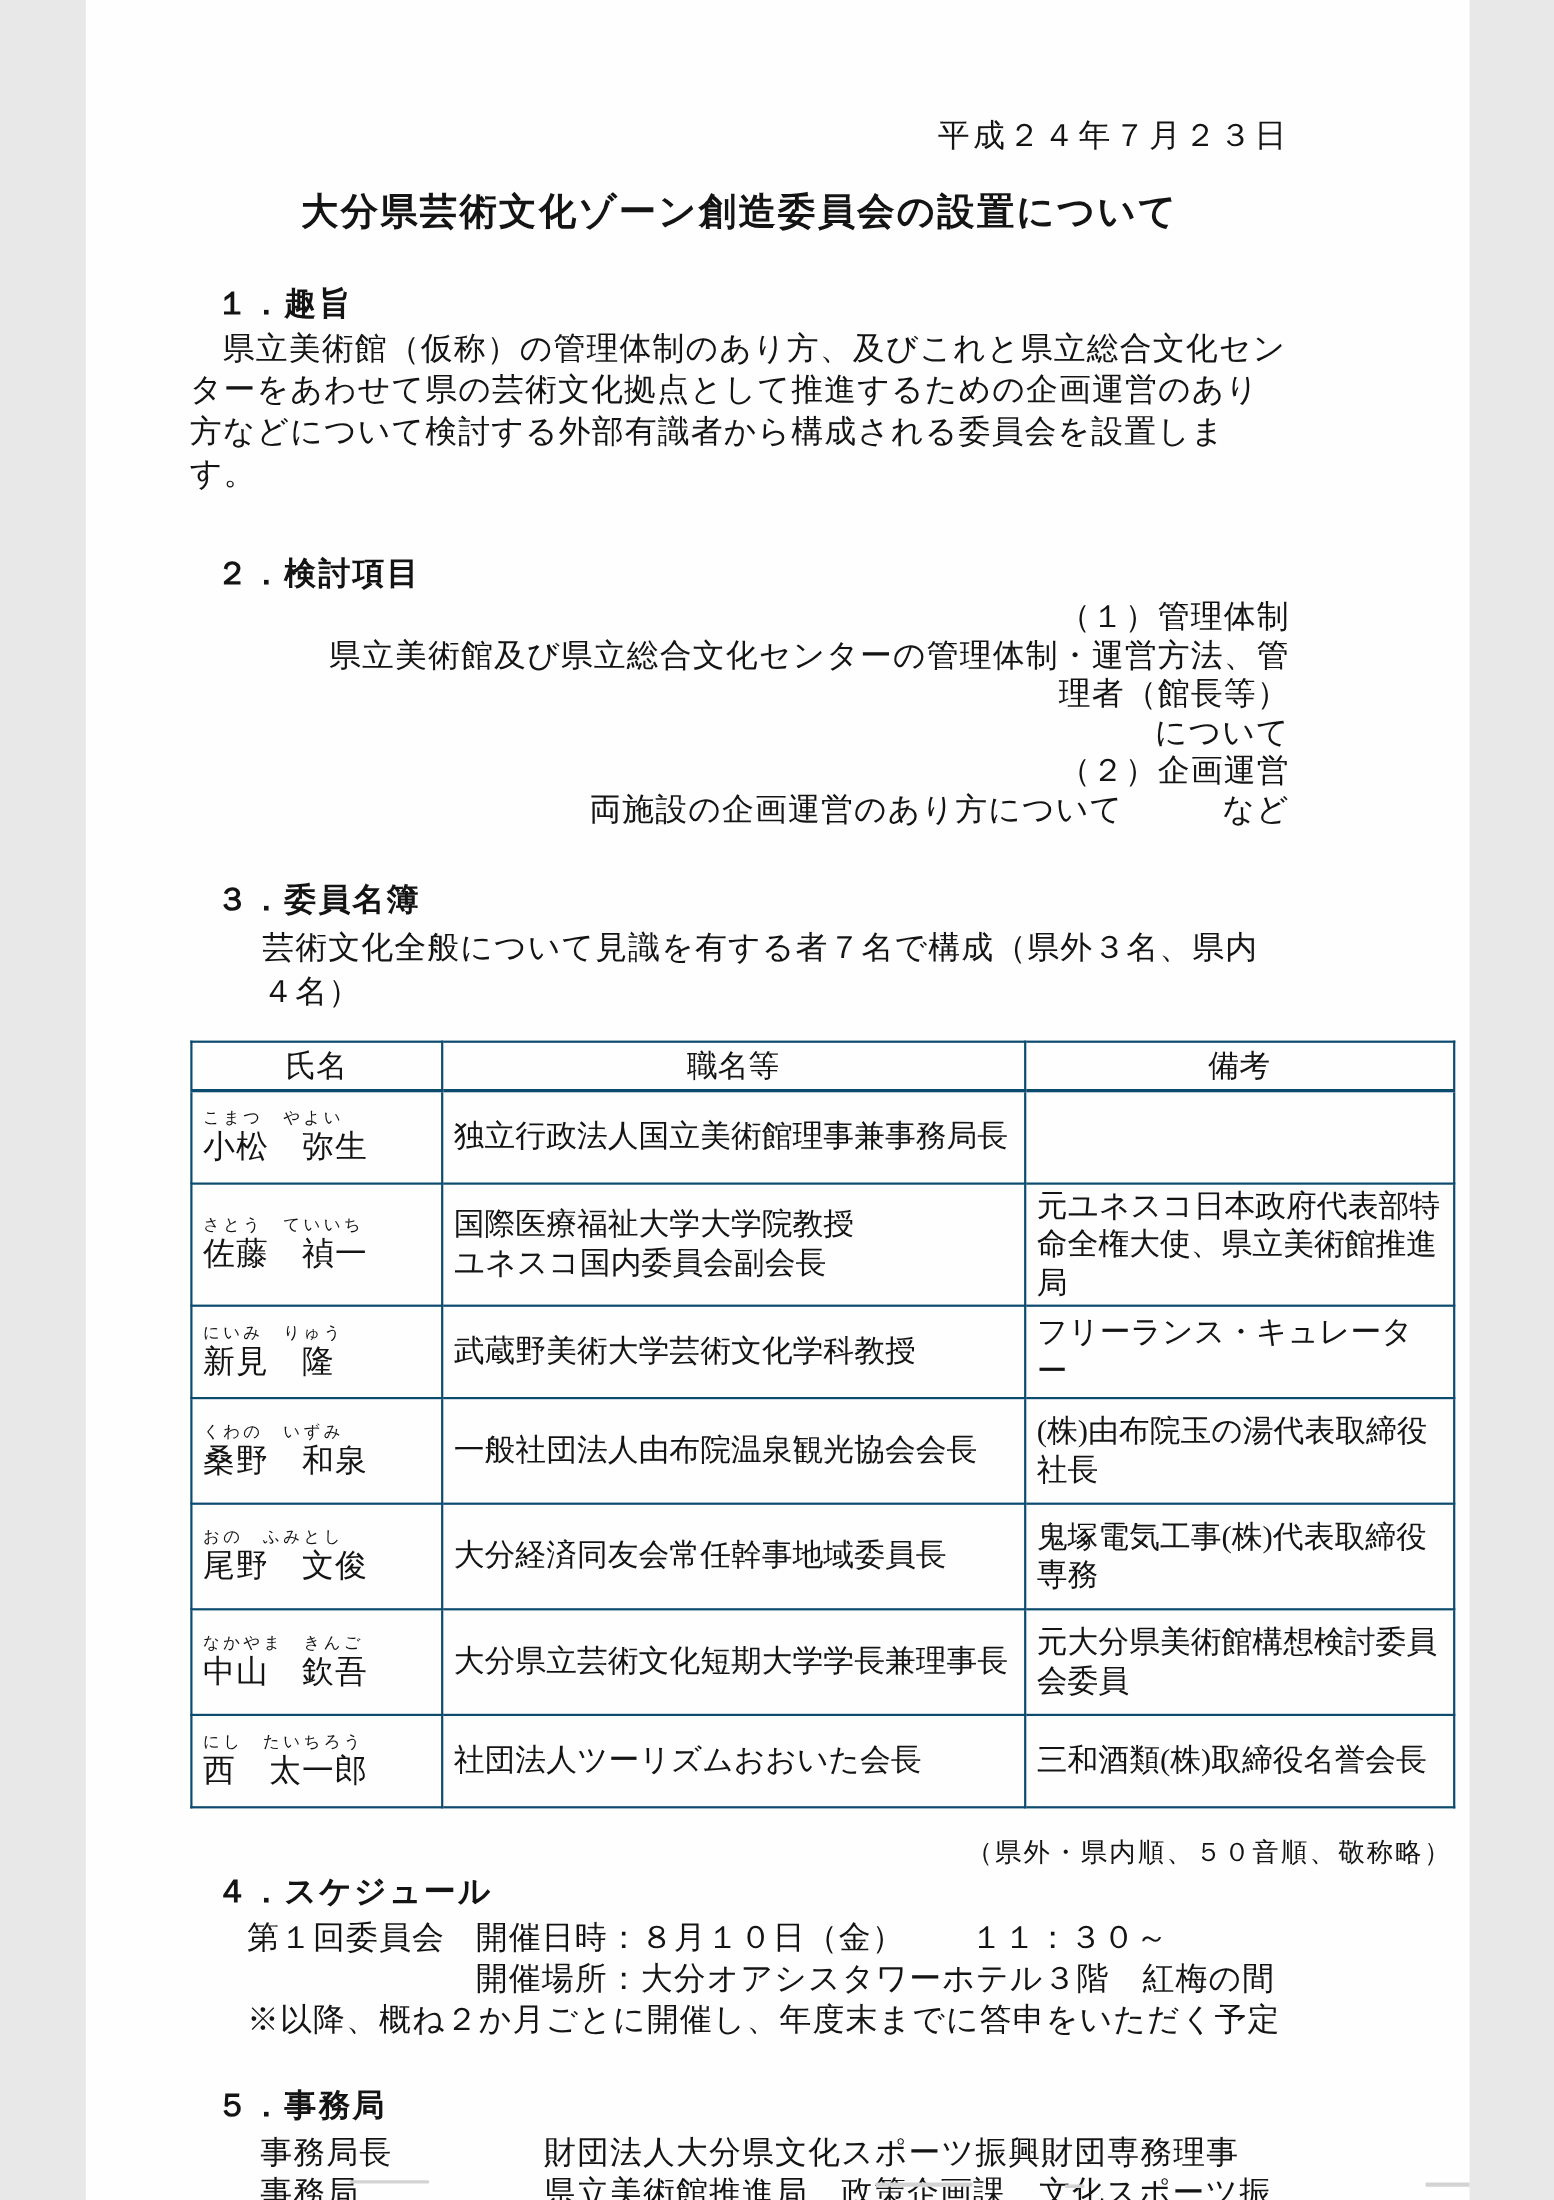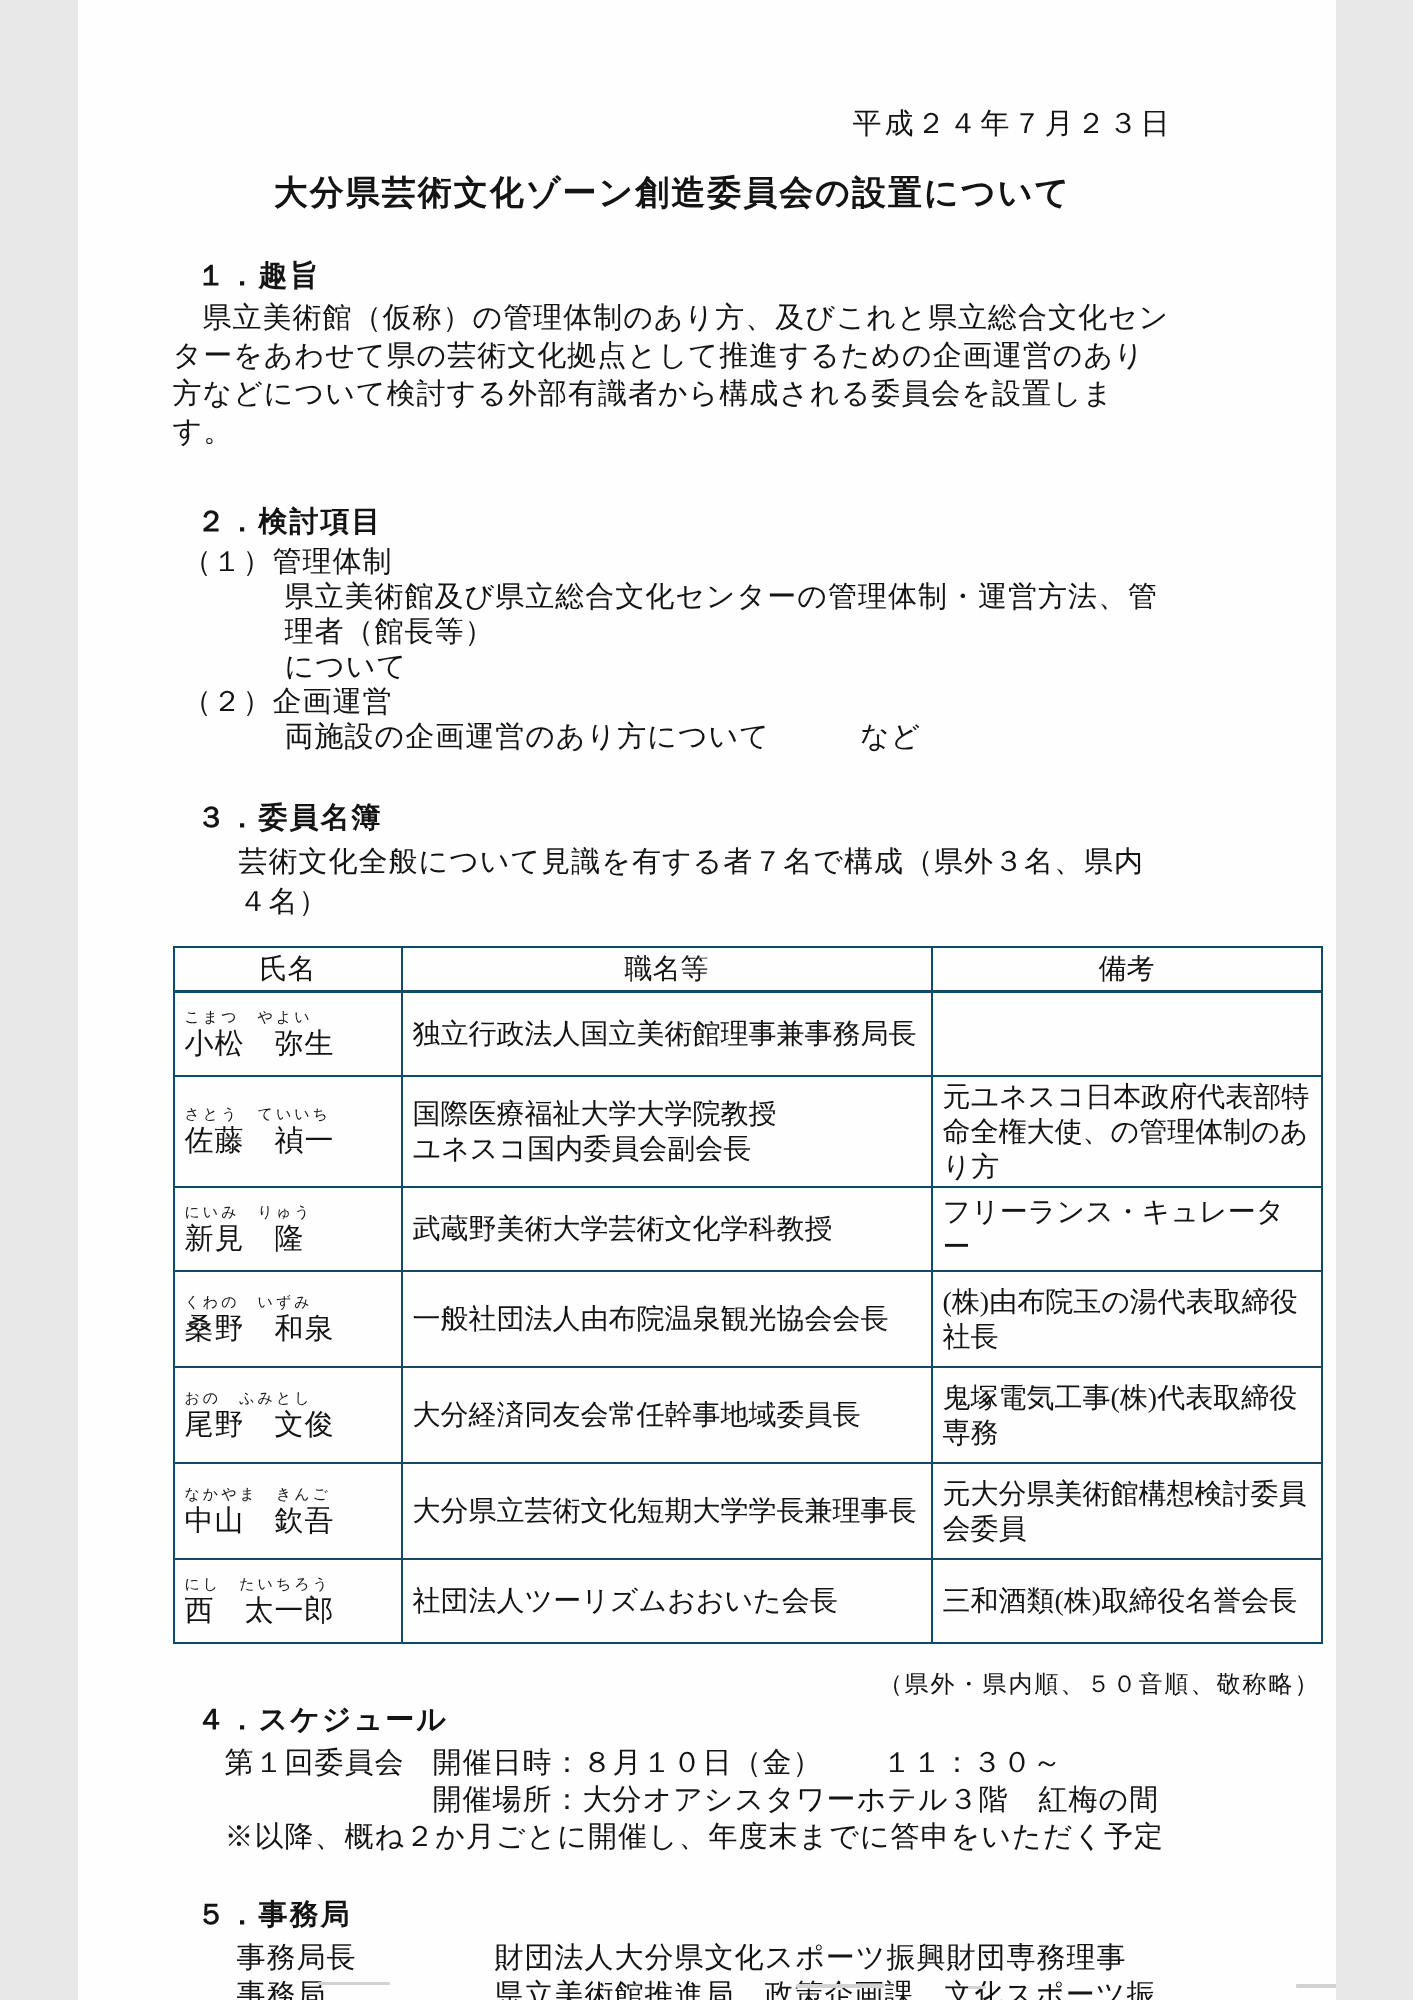"（１）管理体制" .s2-block { text-align: none -> right }
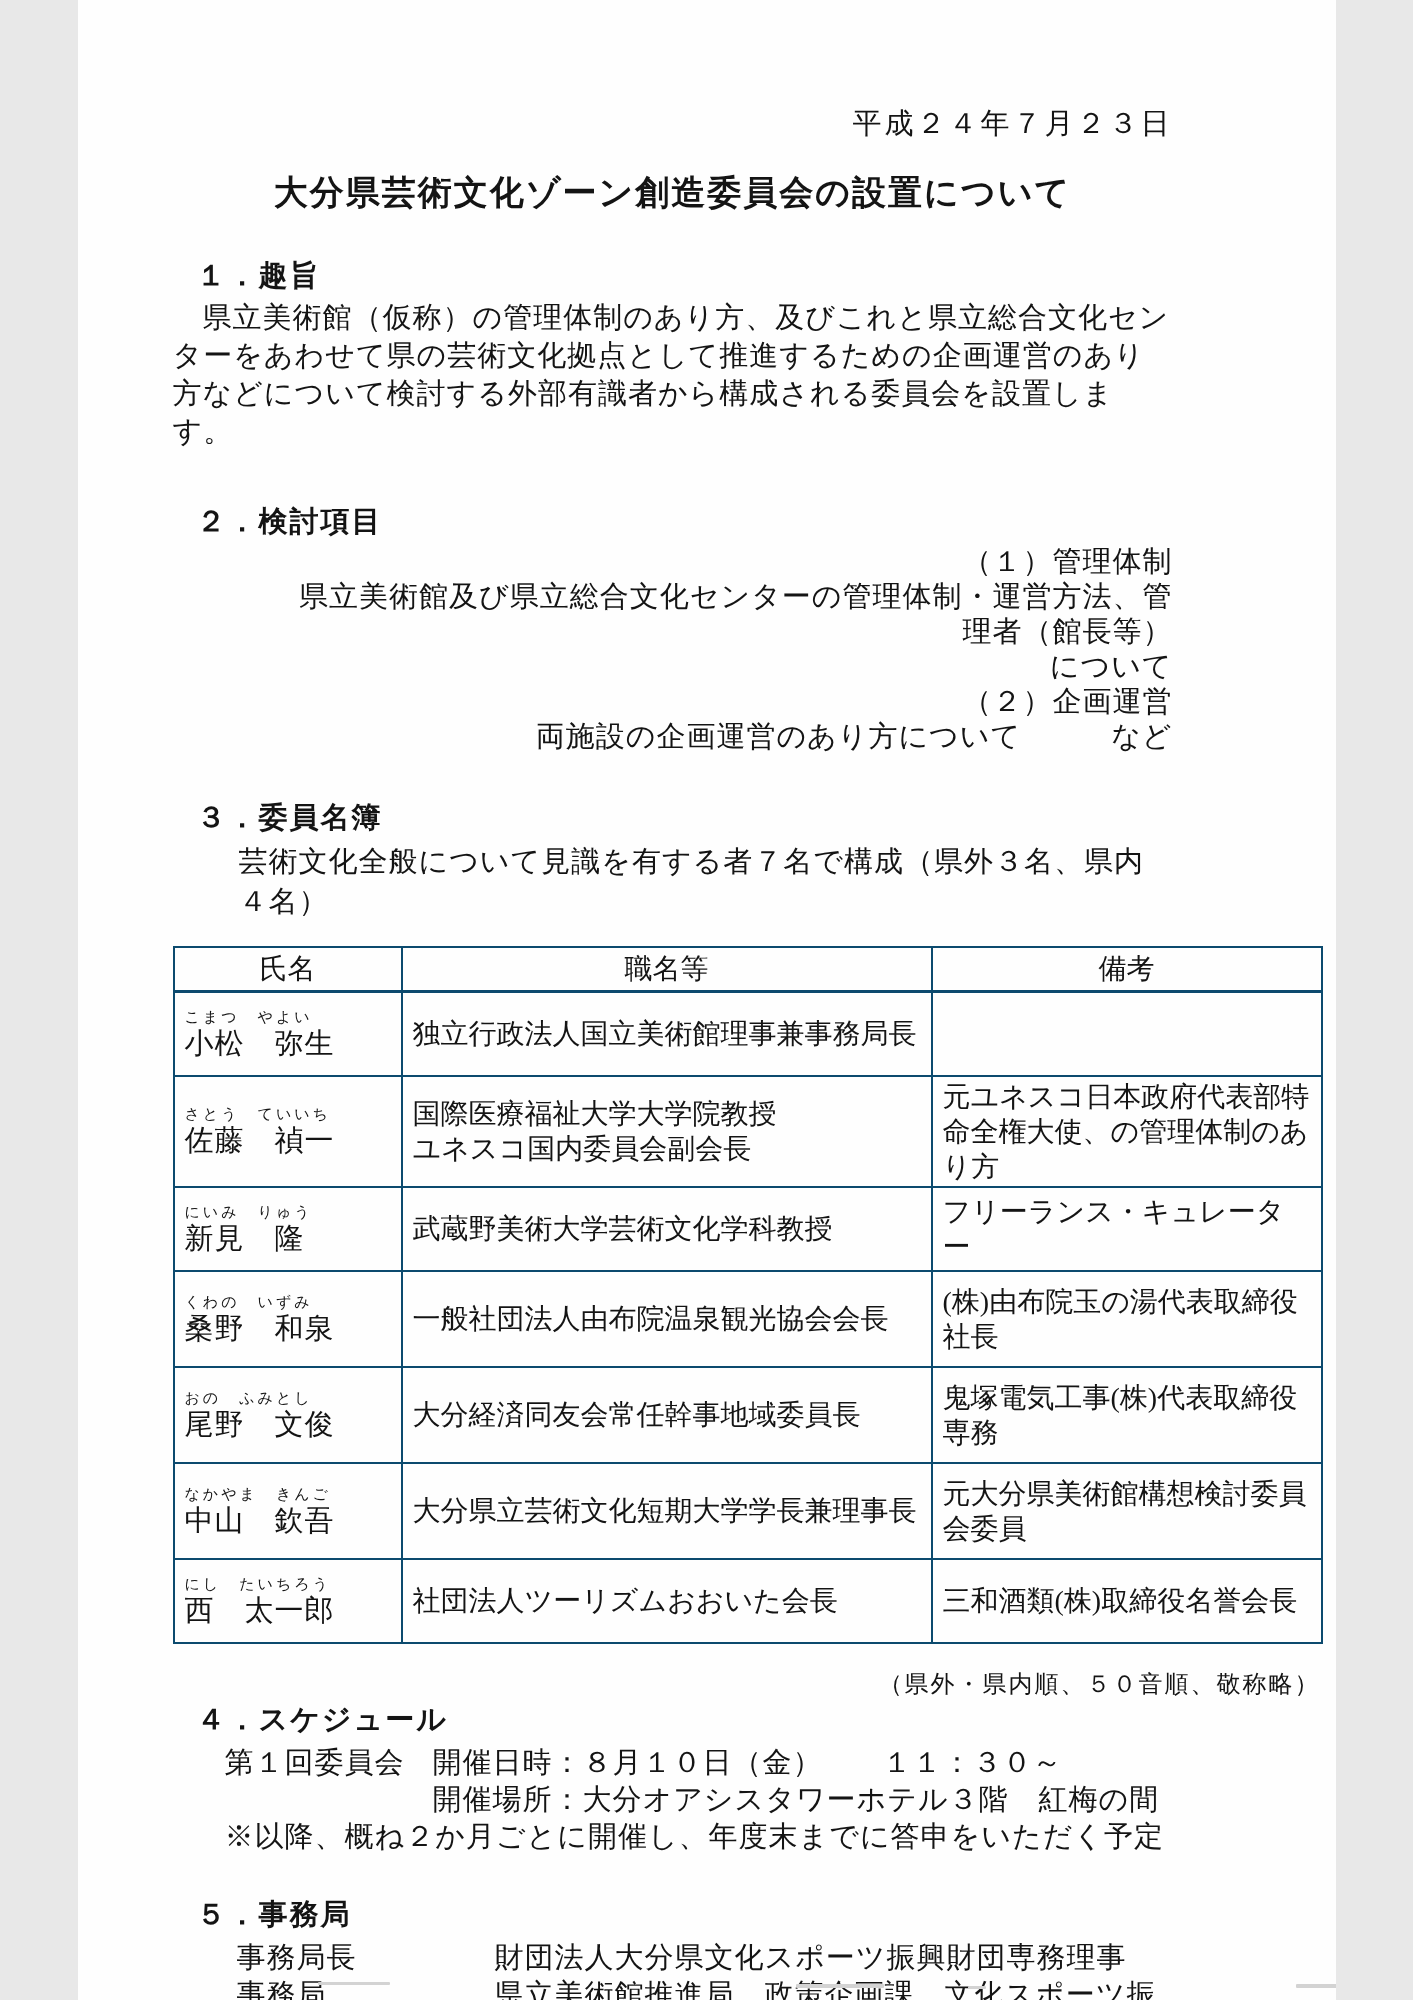"元ユネスコ日本政府代表部特命全権大使、の管理体制のあり方" td.remarks-cell { text: の管理体制のあり方 -> 県立美術館推進局 }
